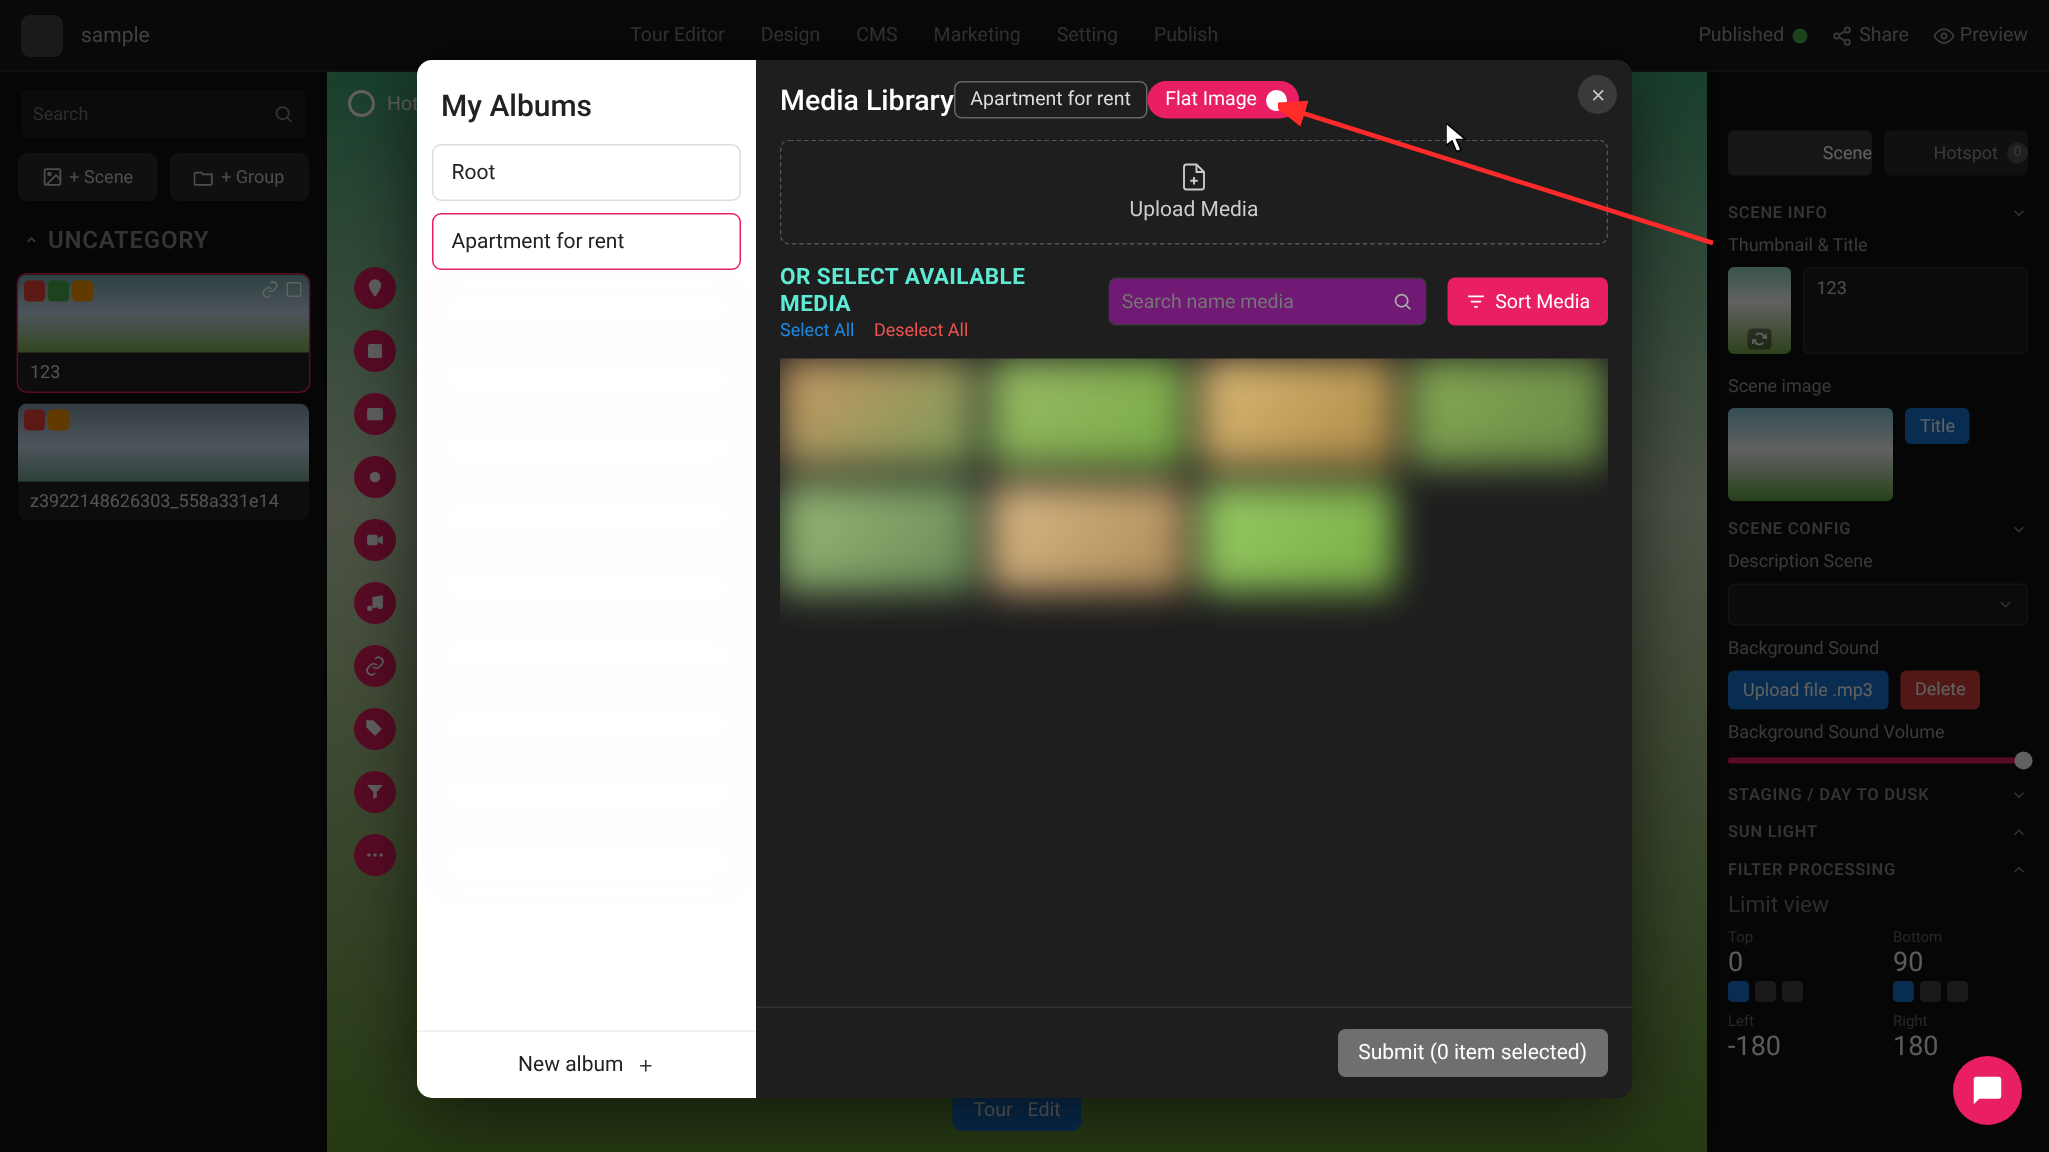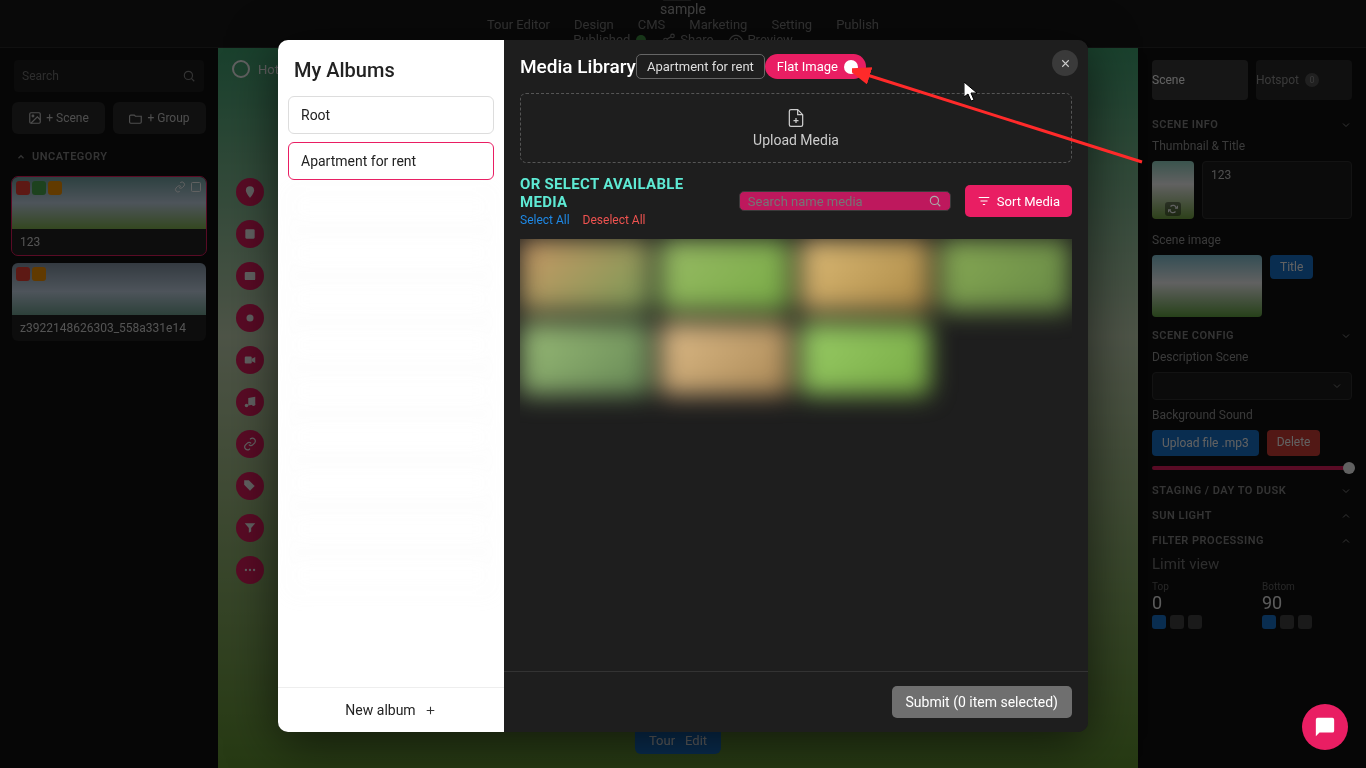"sample" .topbar { flex-direction: column -> none }
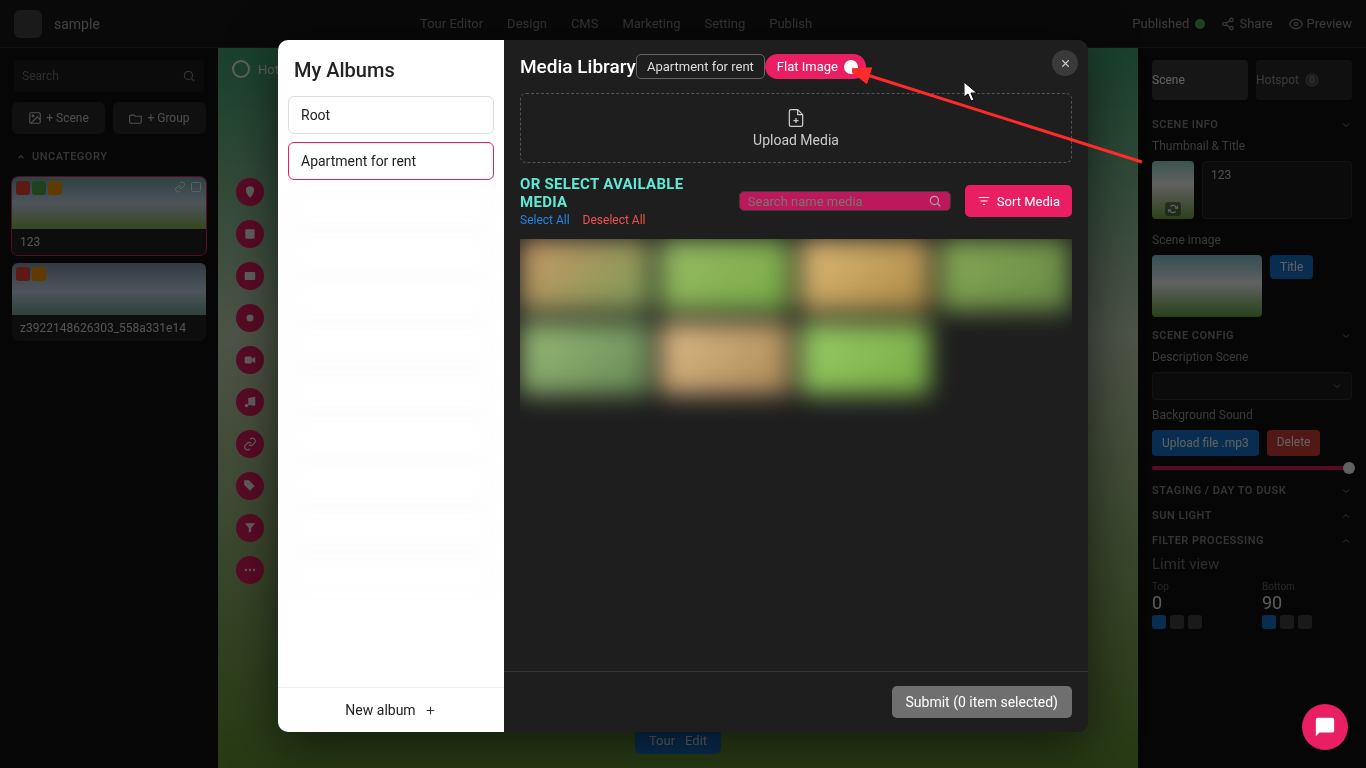"Scene" .right-panel .tabbtn { height: 40px -> 30px; justify-content: flex-start -> flex-end; margin-top: none -> 27px }
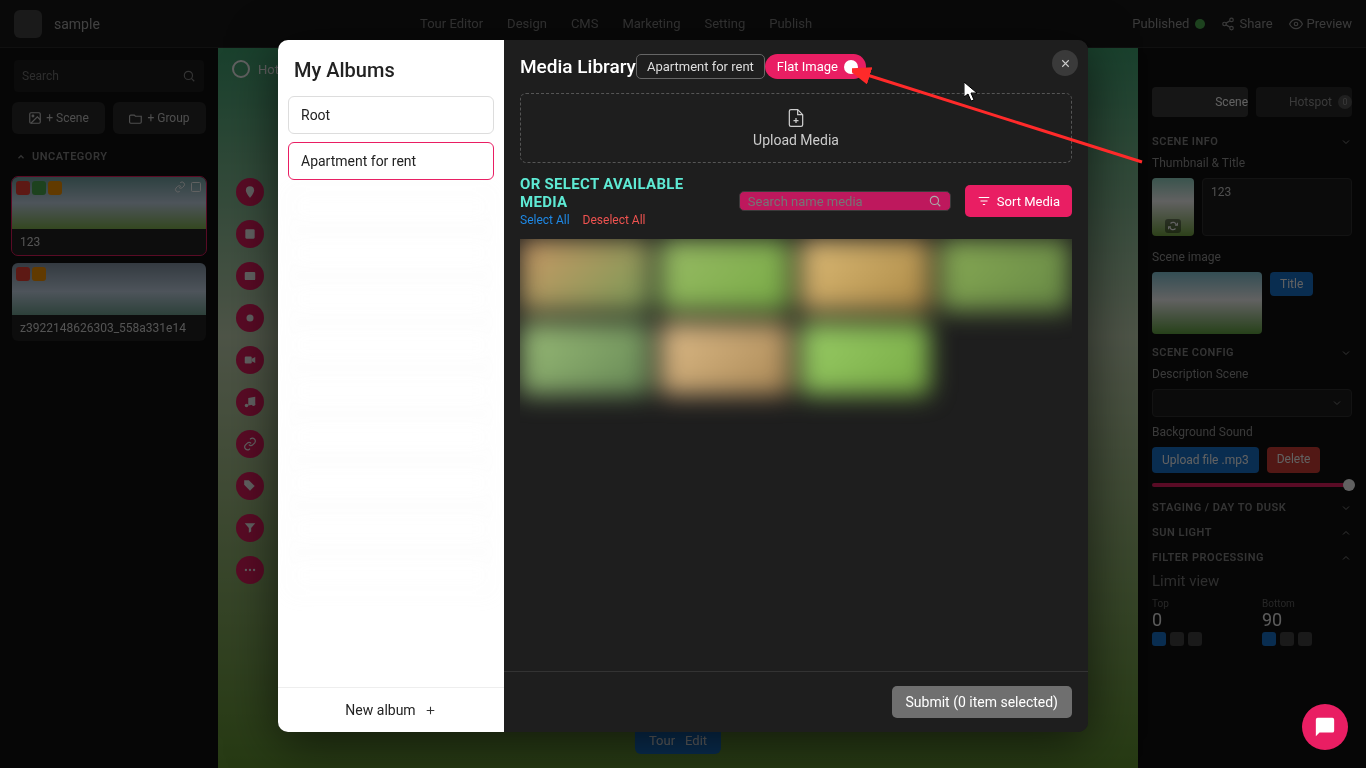"UNCATEGORY" .left .cat { font-size: 11px -> 16px }
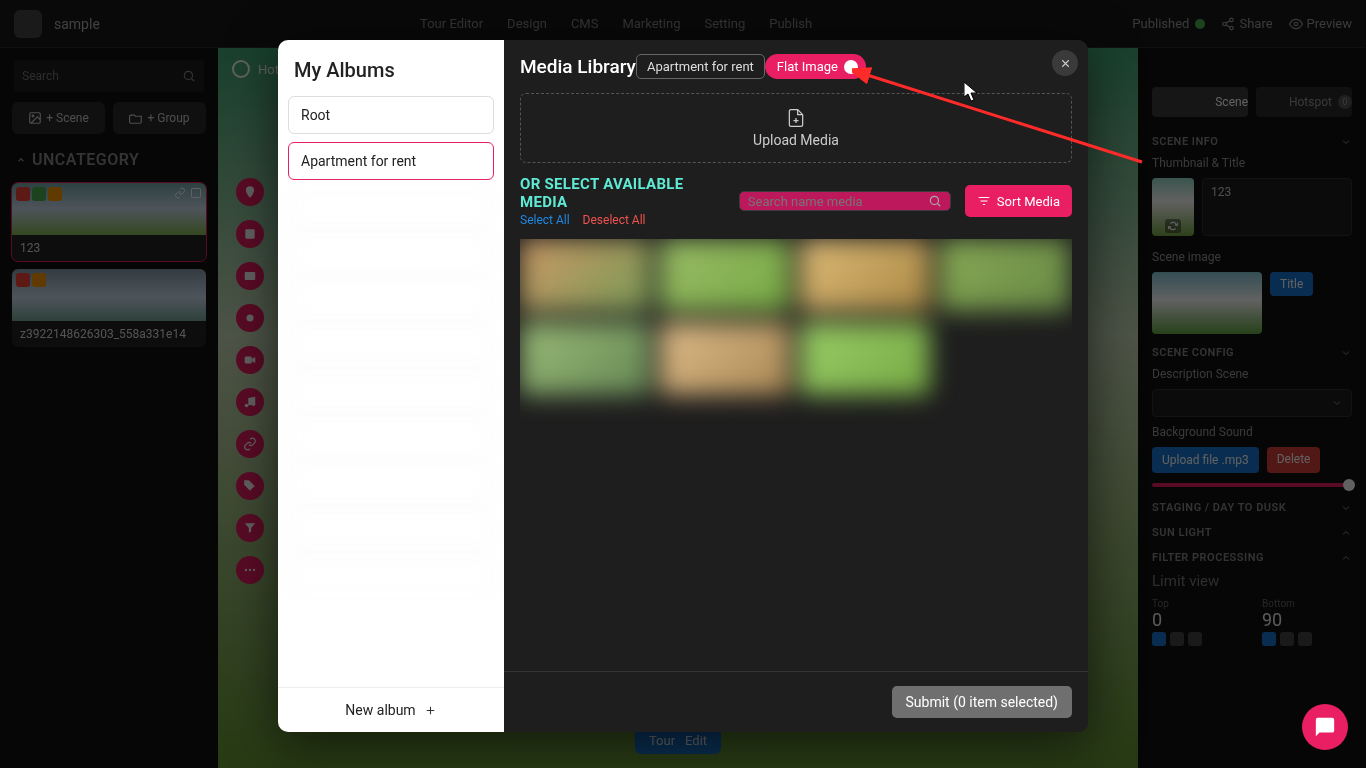"Search name media" .modal .srch { background: #be185d -> #701a75; height: 20px -> 32px }
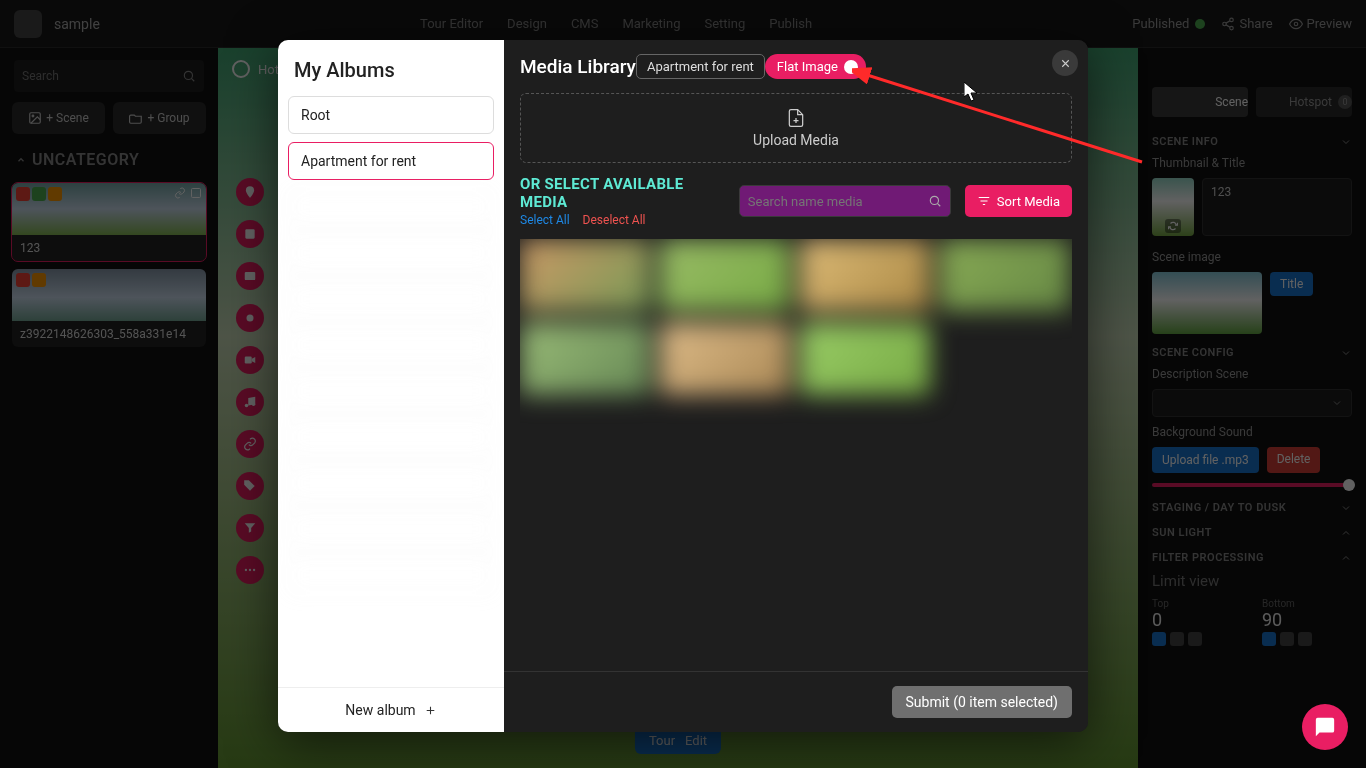"Background Sound Volume" div.row { html: none -> <div>Background Sound Volume</div> }
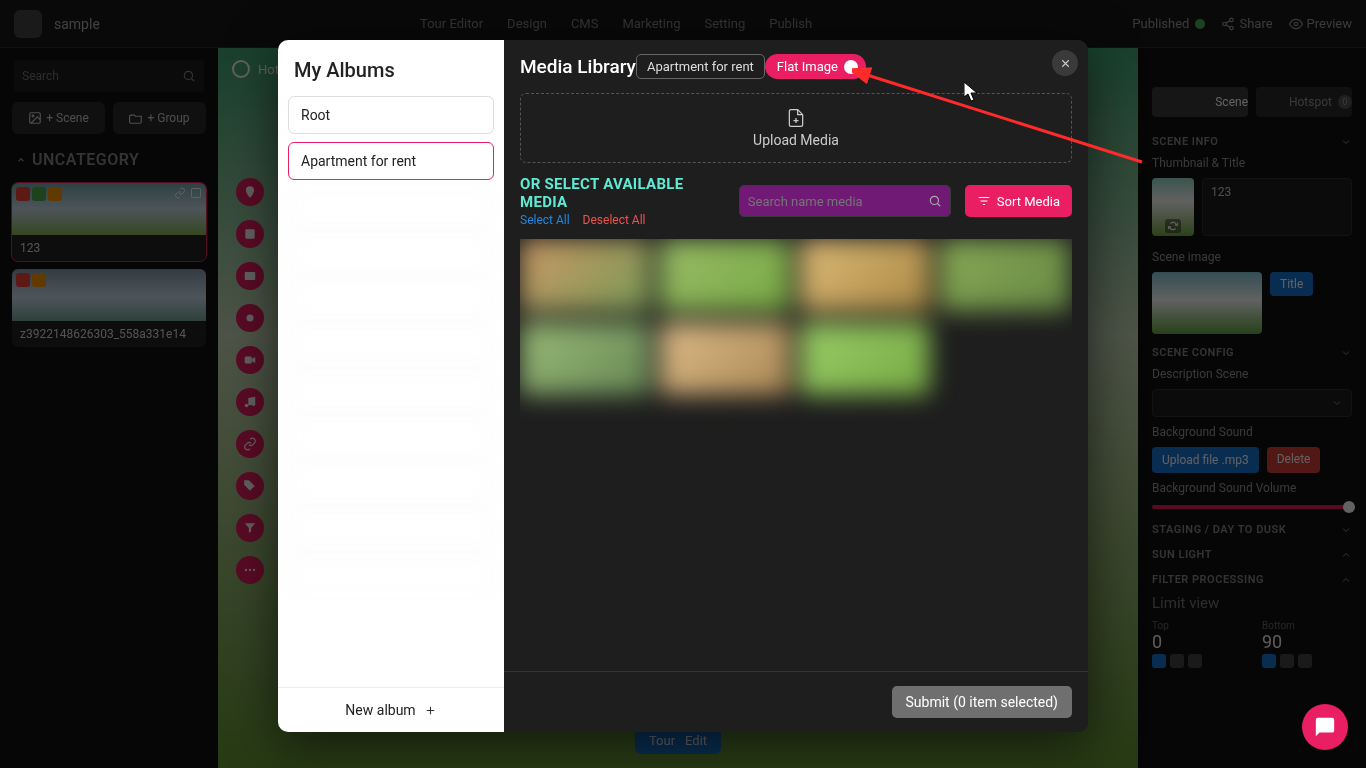"Left" div.numgrid { html: none -> <div> <div> <div>Left</div> <div>-180</div> </div> <div> <div>Right</div> <div>180</div> </div> </div> }
